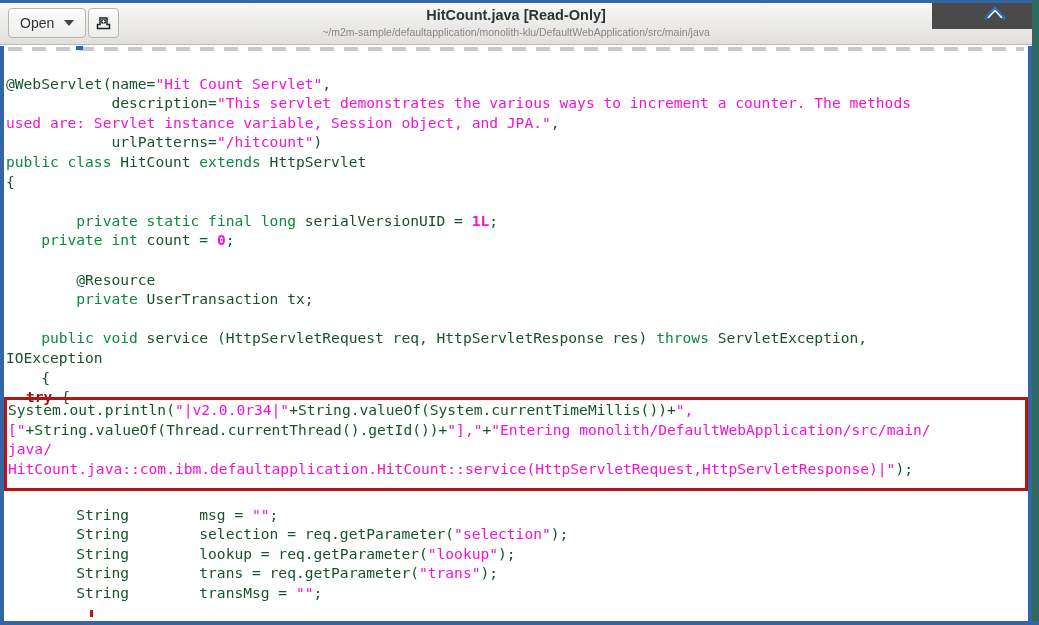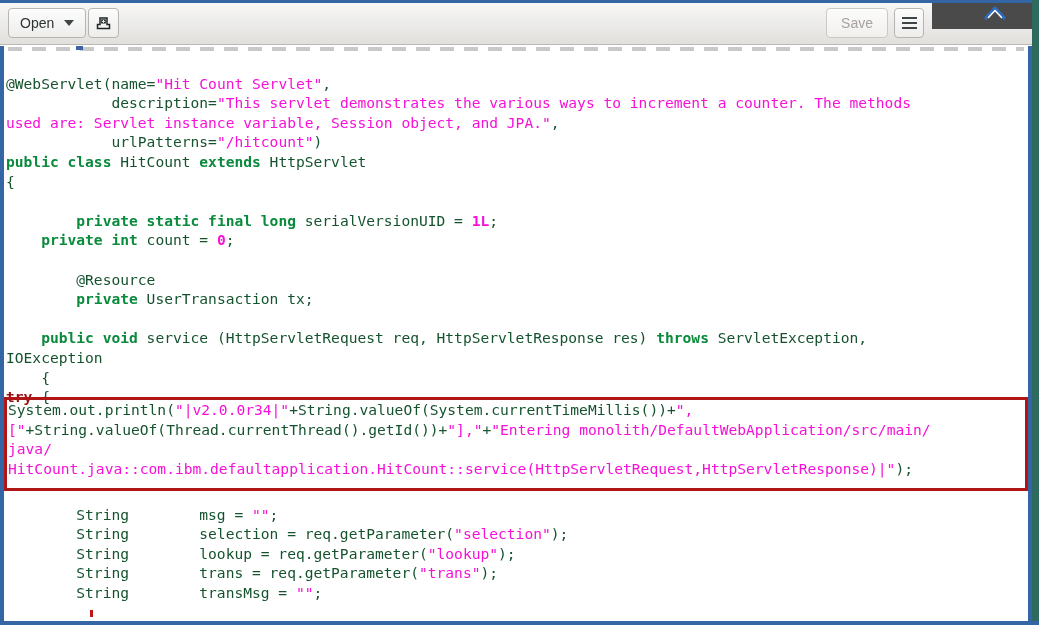"HitCount.java [Read-Only]" div.hb-center { html: none -> <div> <div>HitCount.java [Read-Only]</div> <div>~/m2m-sample/defaultapplication/monolith-klu/DefaultWebApplication/src/main/java</div> </div> }
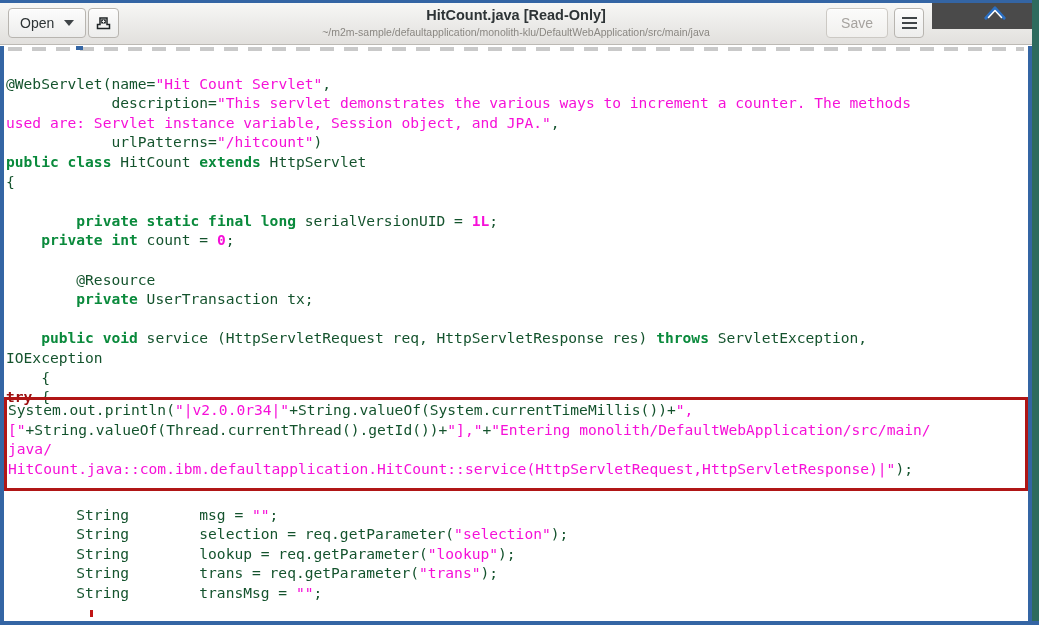"Save" div.hb-right { html: <div> <div> <span>Save</span> </div> <div> <i></i> <i></i> <i></i> </div> <div> <span></span> </div> <div> <span></span> </div> <div> <span>✕</span> </div> </div> -> none }
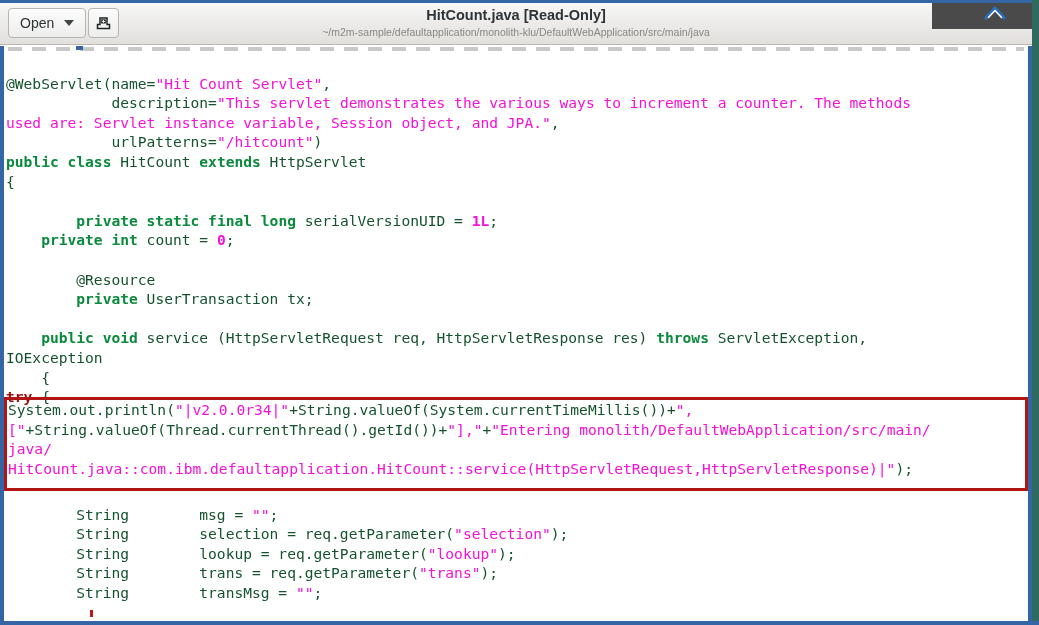"public class" .kw { font-weight: bold -> normal }
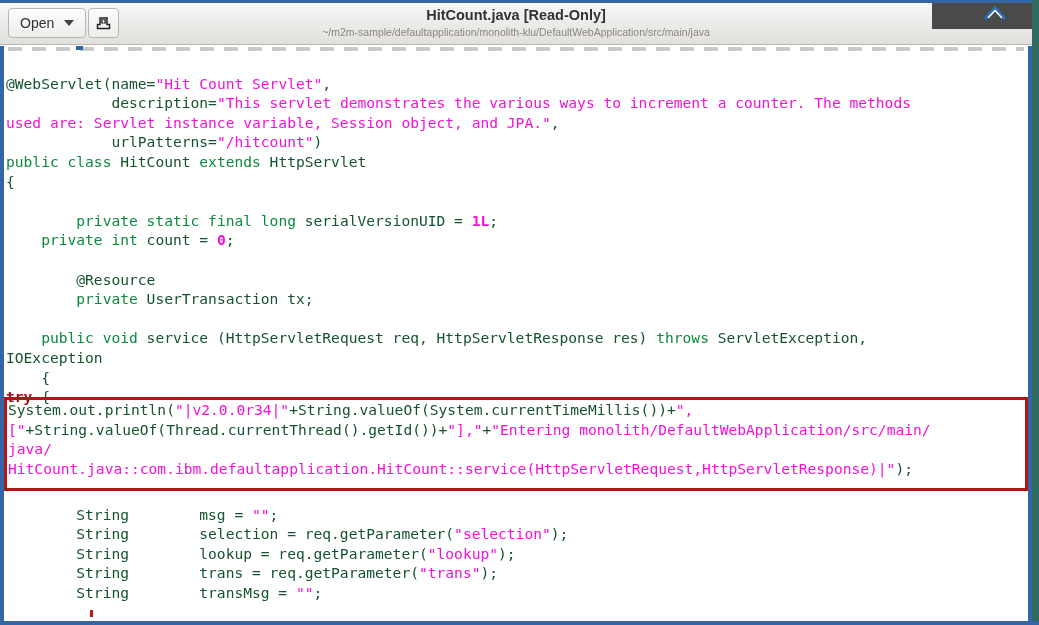"try" .kw2 { margin-left: none -> 20px }
